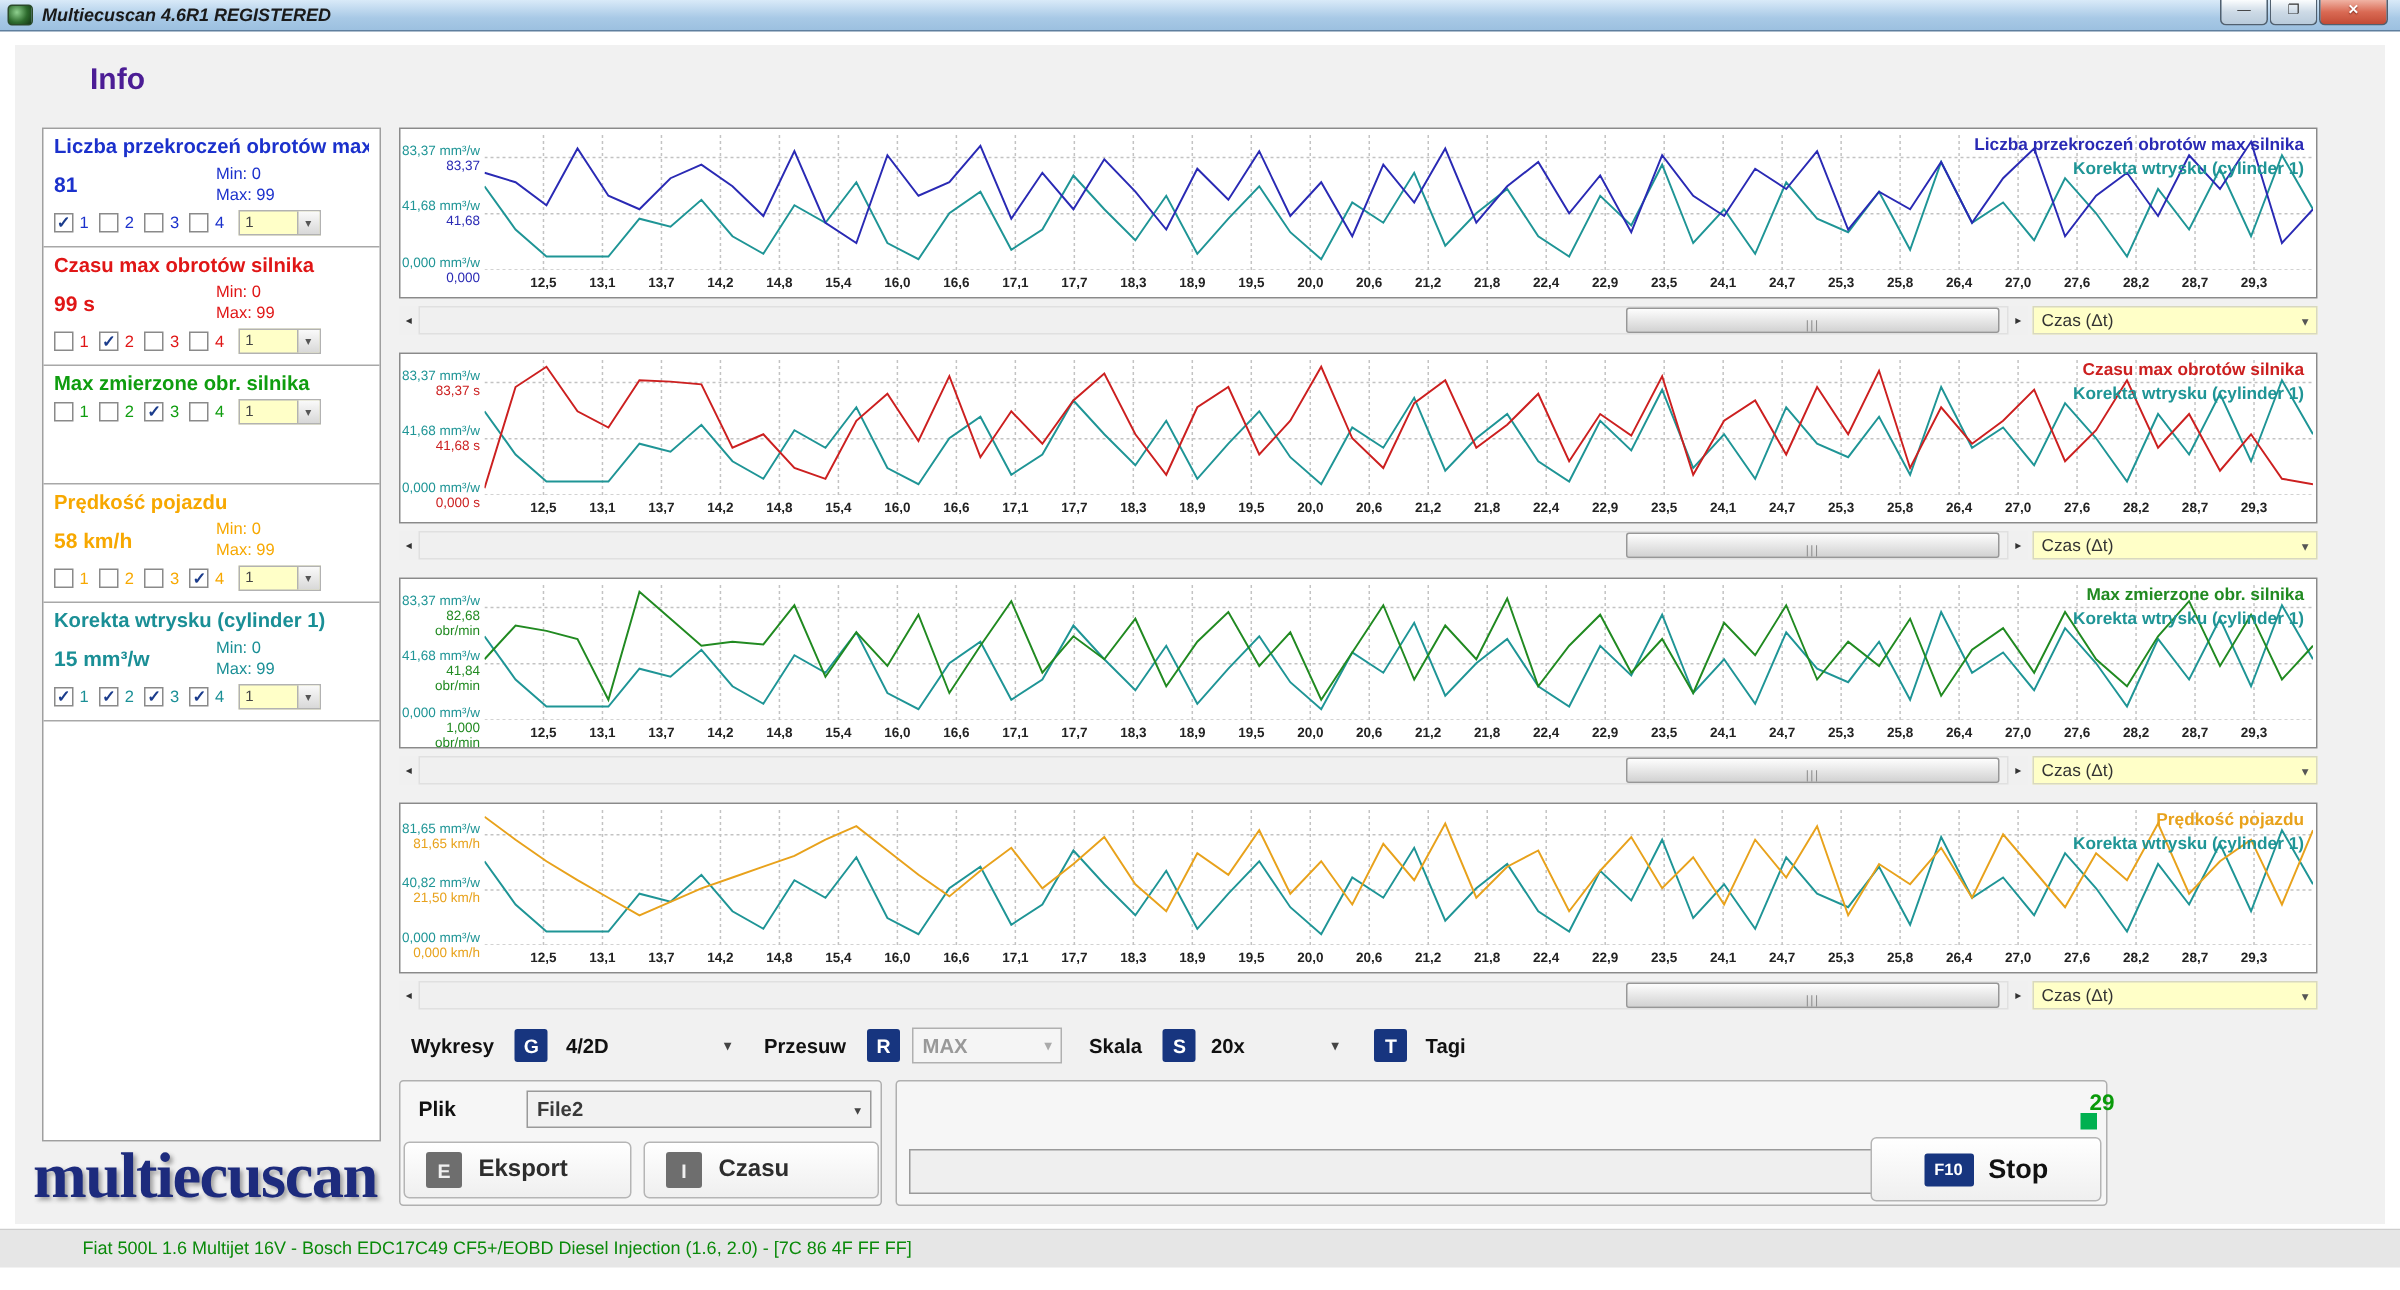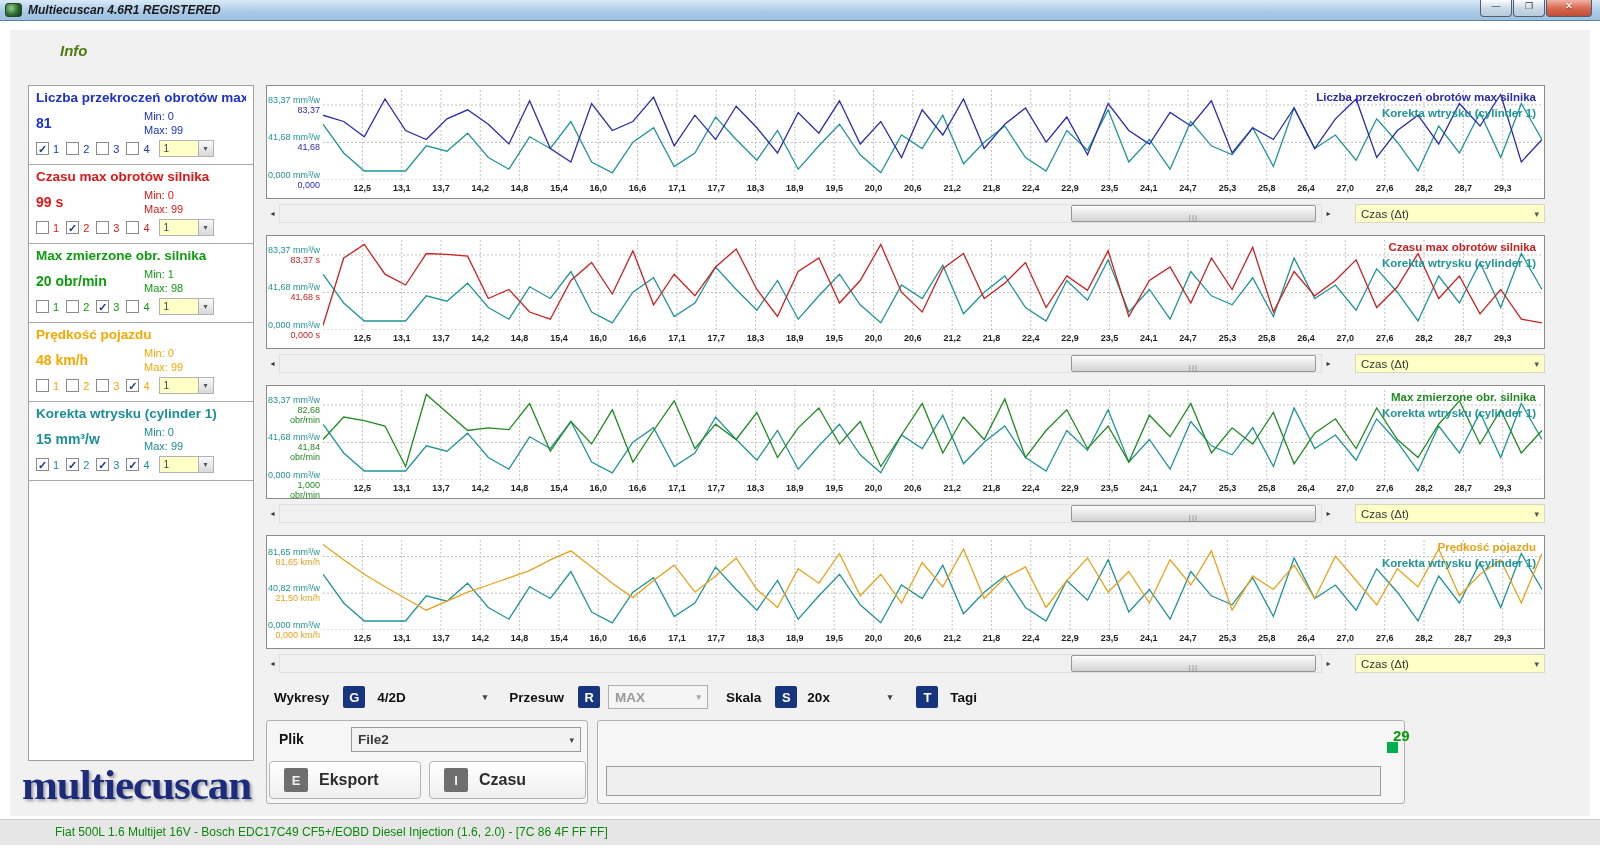"Info" .info-tab { color: #4d7c0f -> #4c1d95; font-size: 15px -> 20px; font-style: italic -> none }
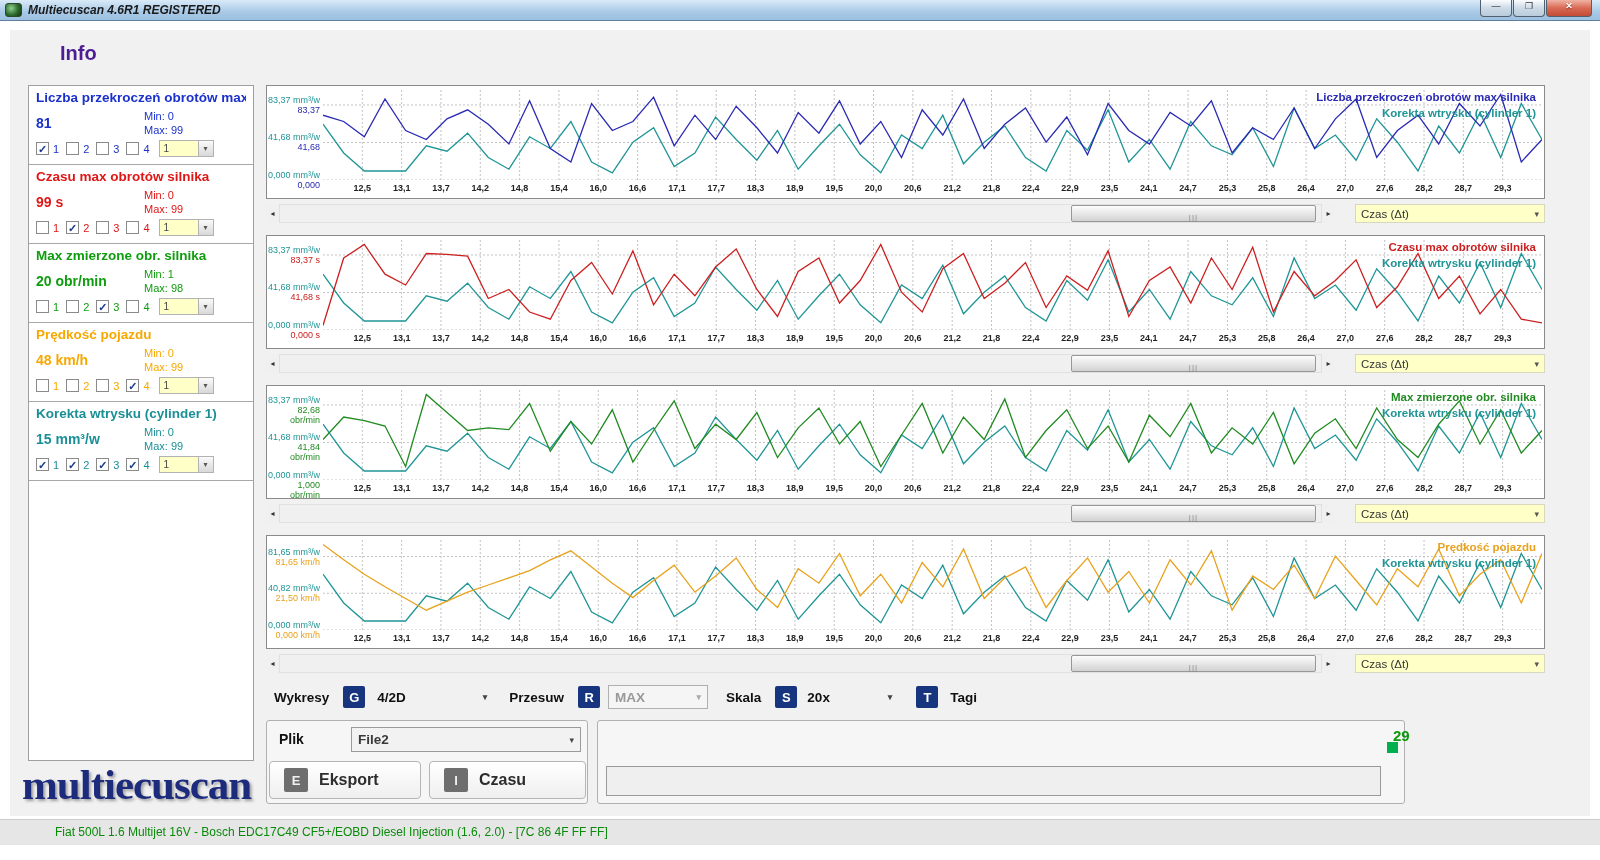"Czas (Δt)" .axis-combo { margin-left: 20px -> 3px }
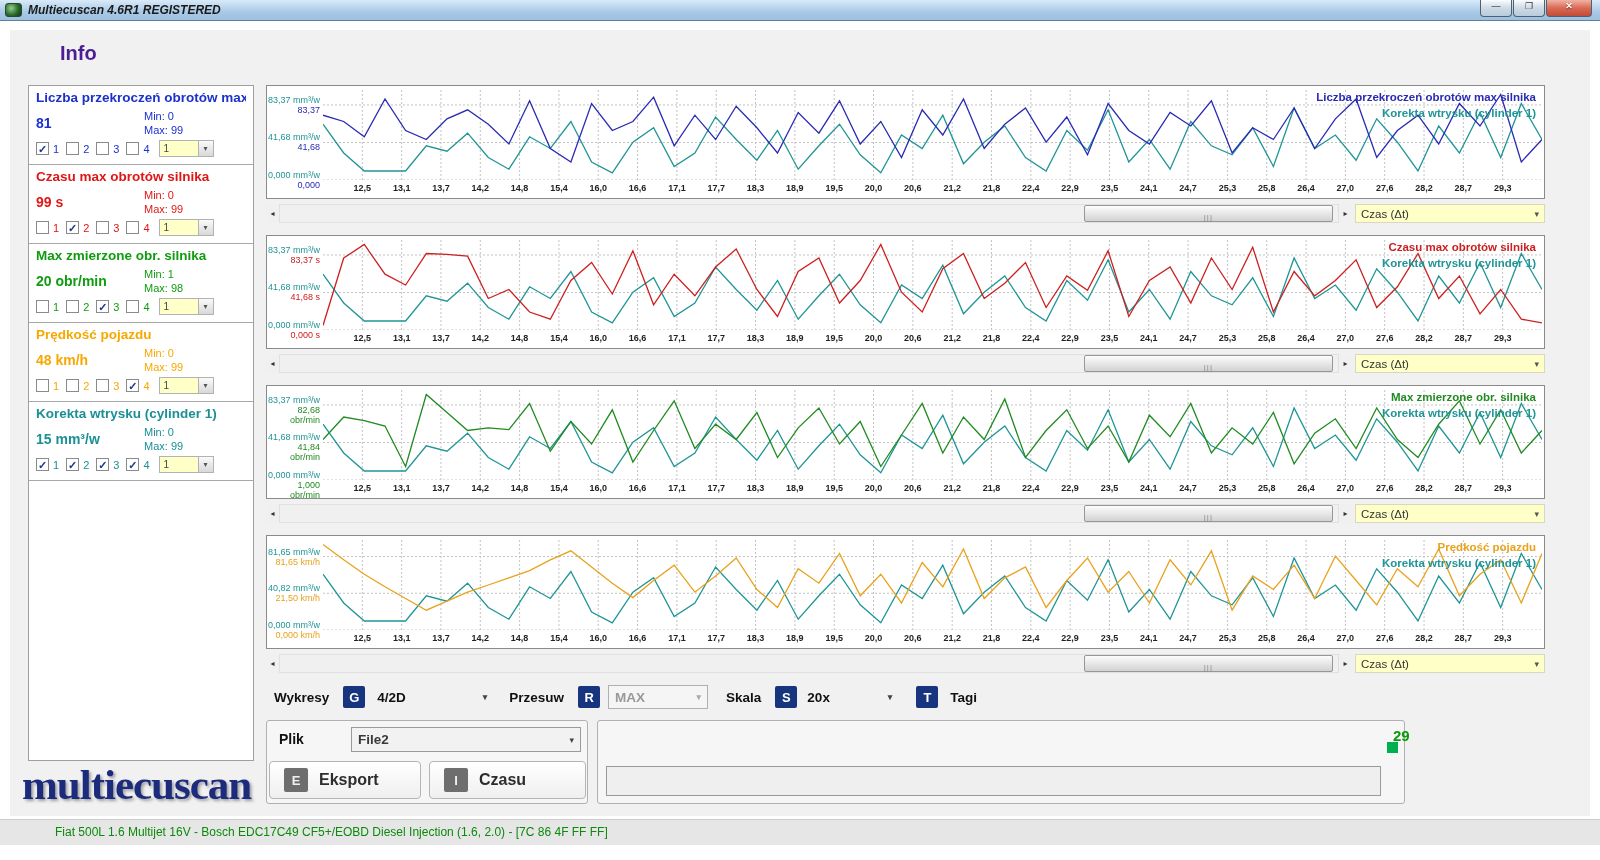"20 obr/min" div.param-mid { html: <div> <div>20 obr/min</div> <div> <div>Min: 1</div> <div>Max: 98</div> </div> </div> -> none }
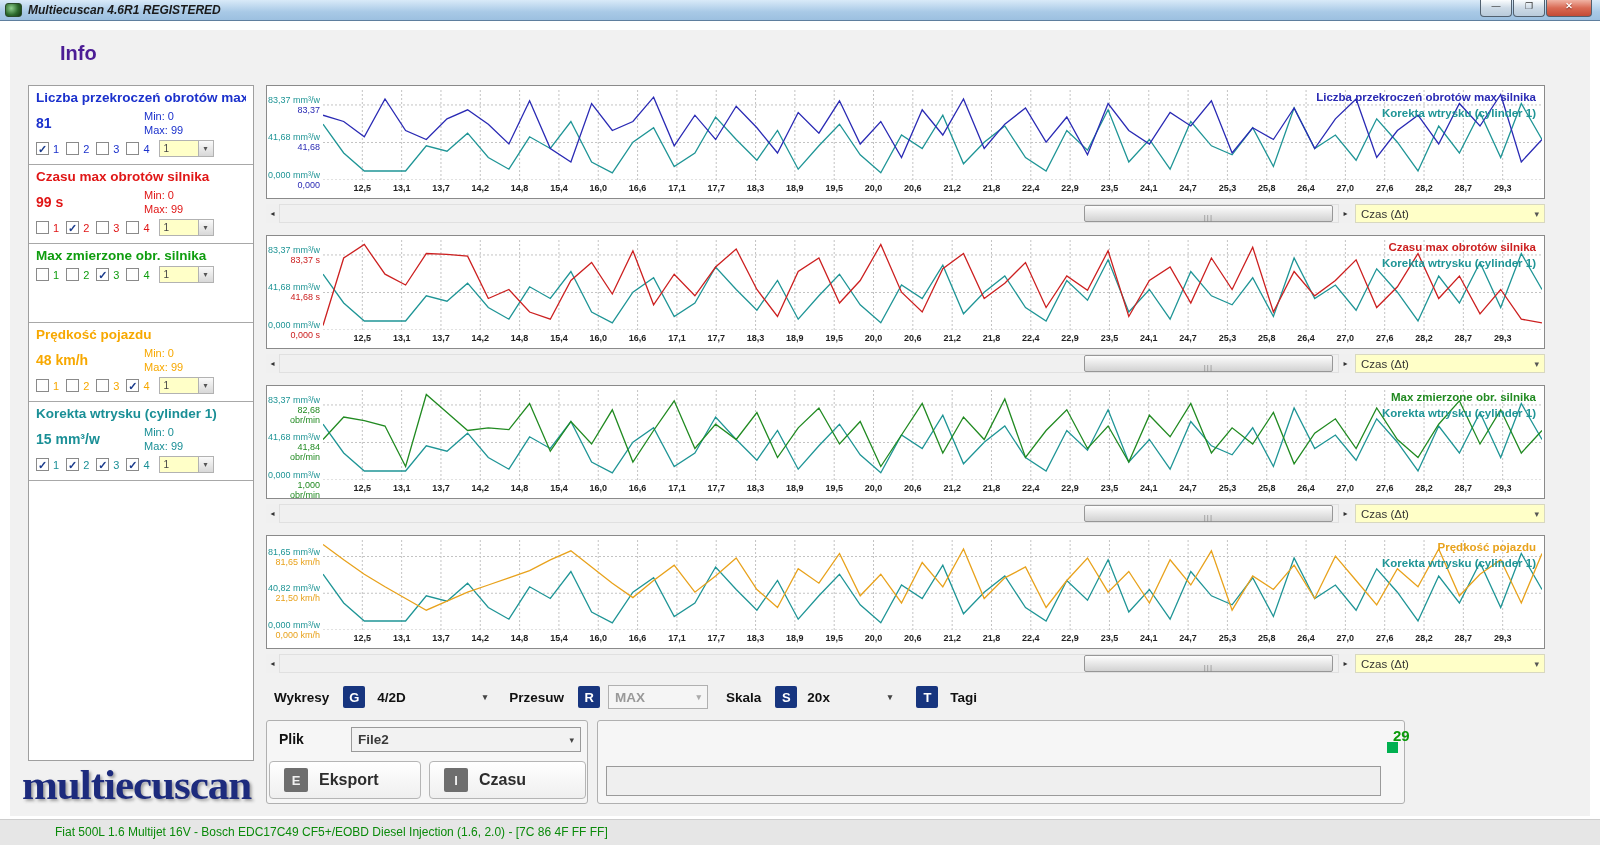"48 km/h" div.param-value { text: 48 -> 58 }
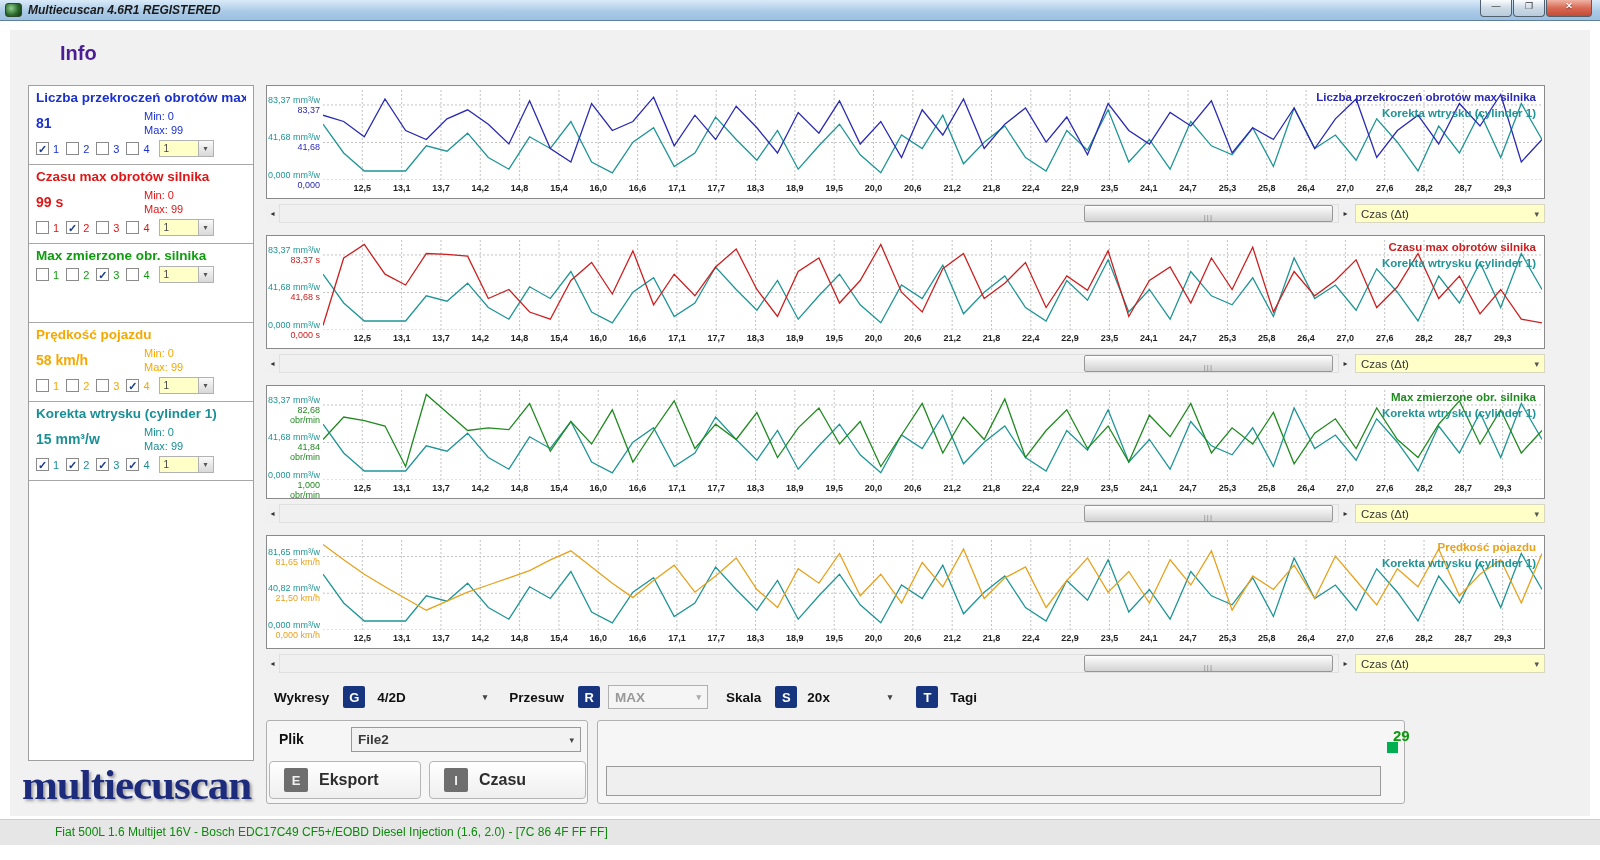"F10" span.stop-btn { html: none -> <span> <span>F10</span> <span>Stop</span> </span> }
